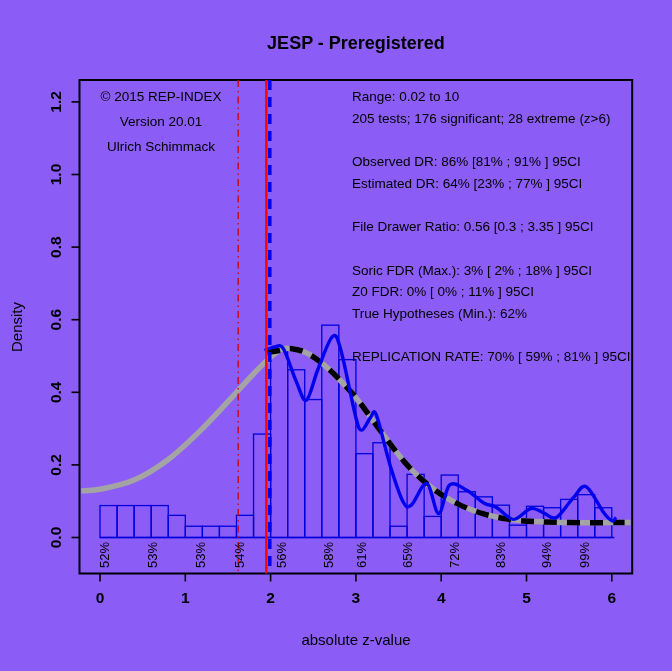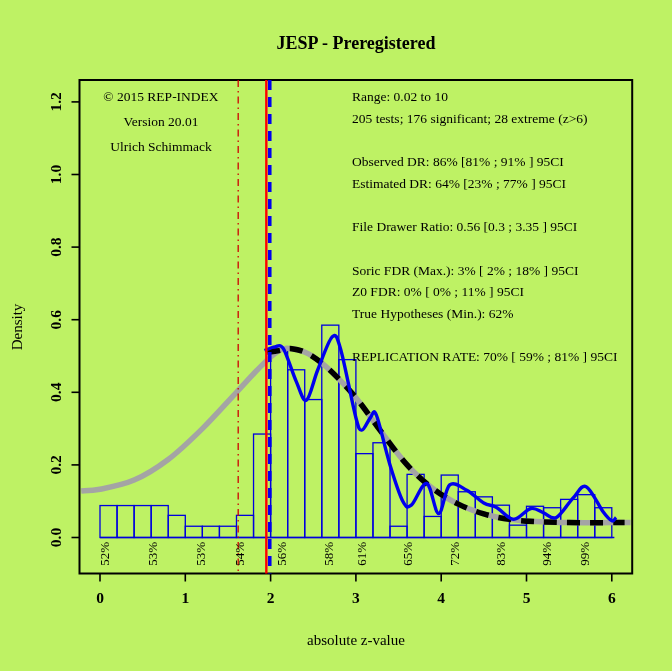"JESP - Preregistered" .wrap { background: #bef264 -> #8b5cf6; font-family: Liberation Serif, serif -> Liberation Sans, sans-serif }
